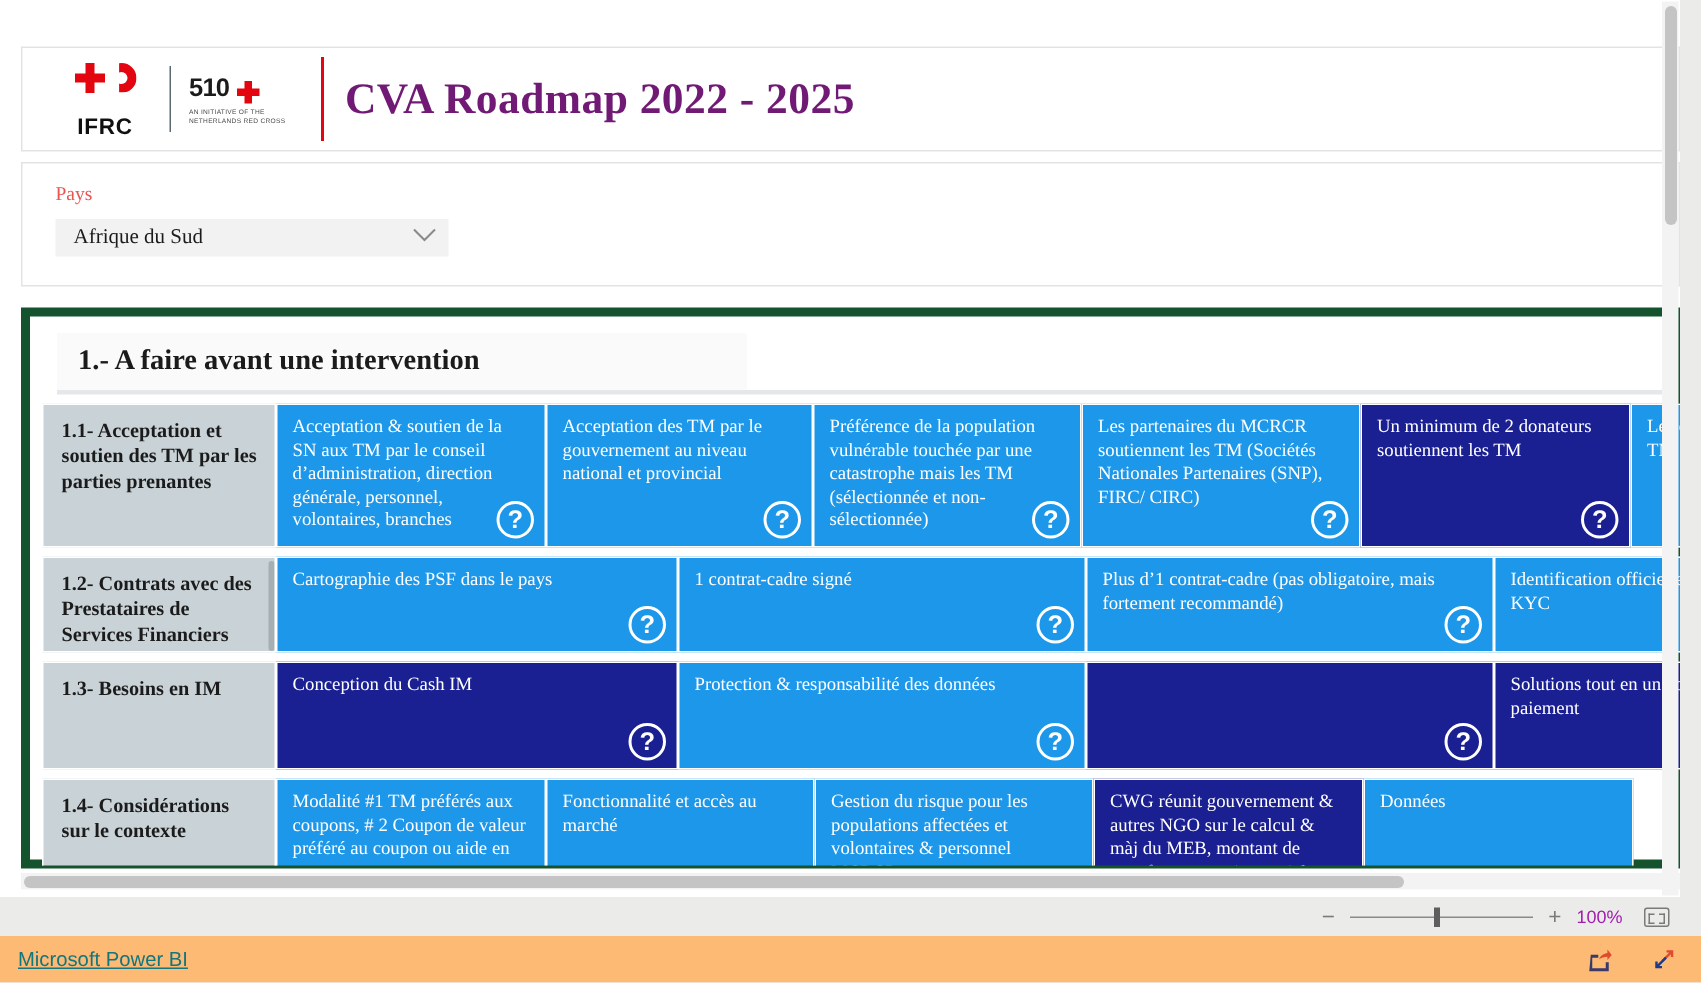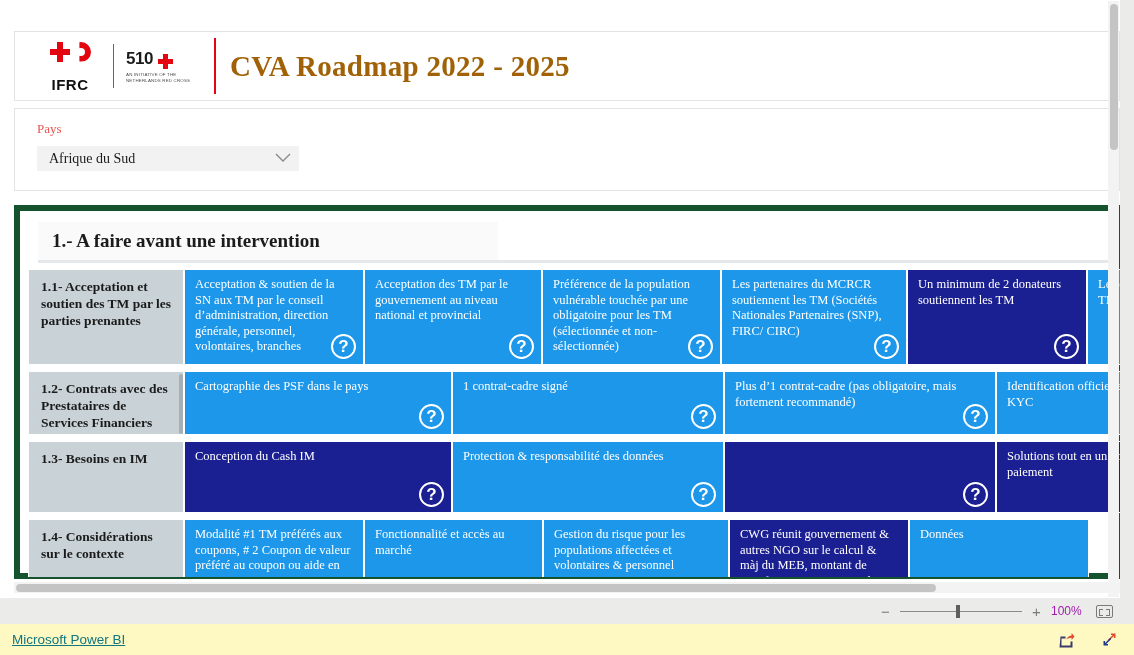"CVA Roadmap 2022 - 2025" .report-title { color: #a16207 -> #701a75 }
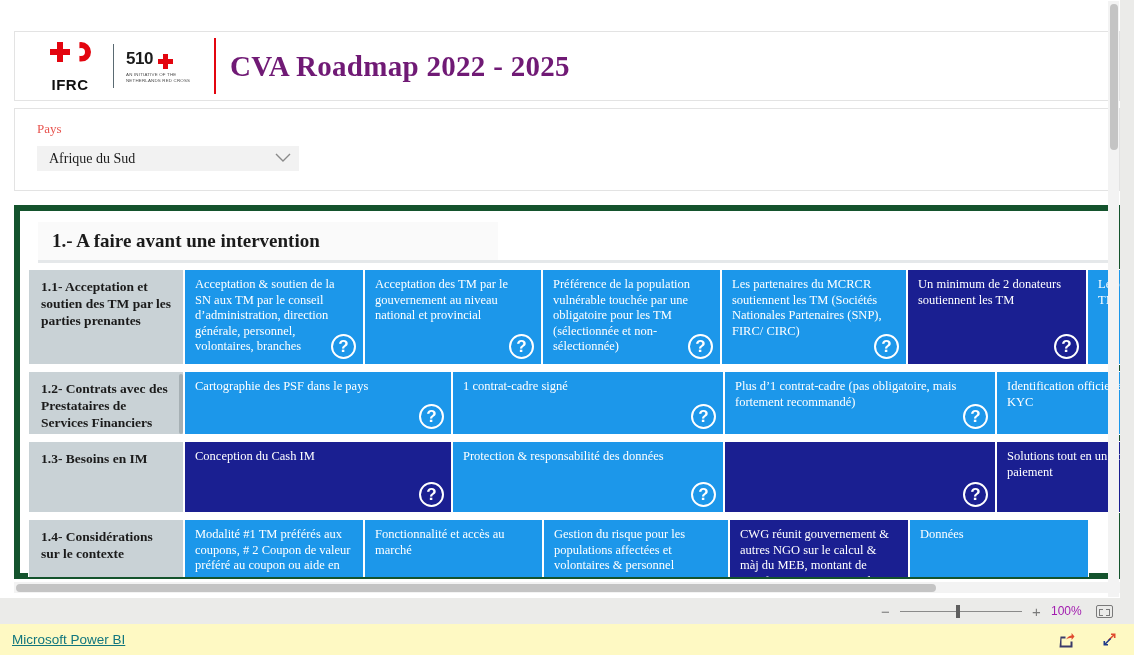"Préférence de la population vulnérable" span { text: obligatoire pour -> catastrophe mais }
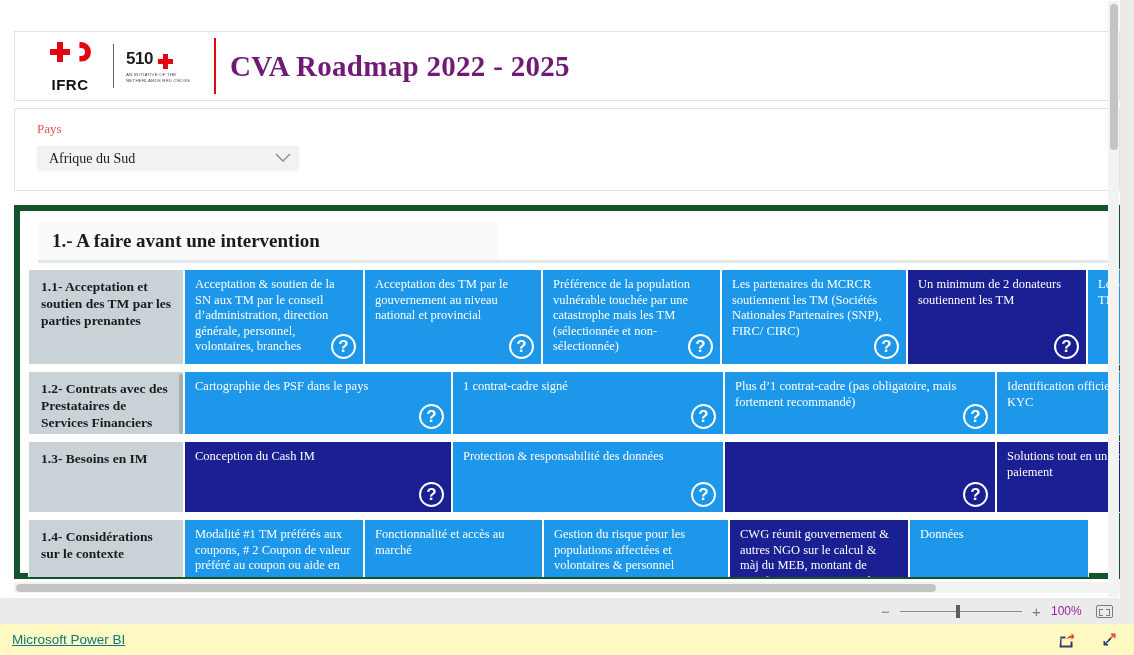"Microsoft Power BI" .footer { background: #fef9c3 -> #fdba74 }
